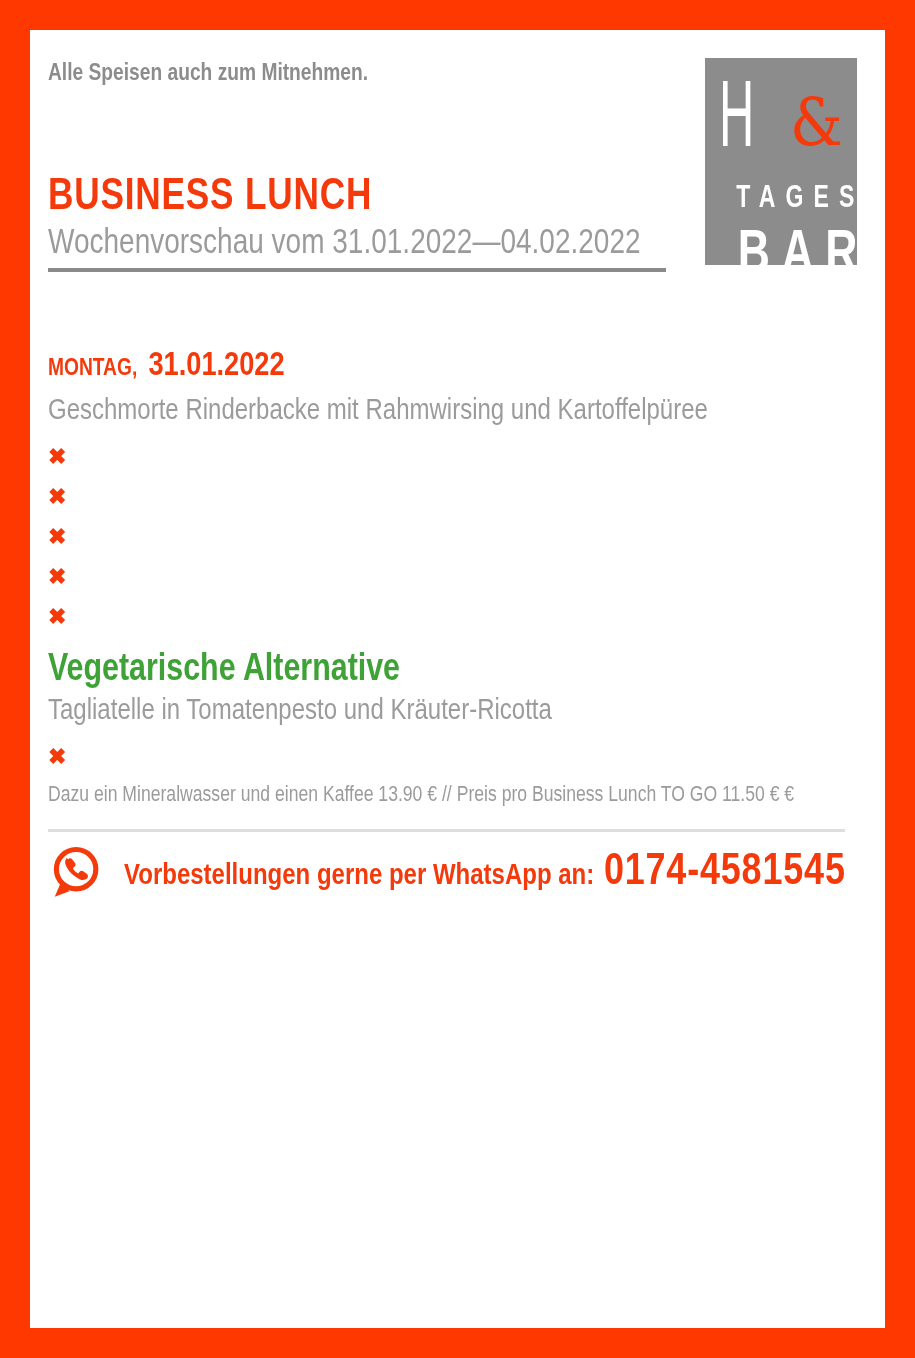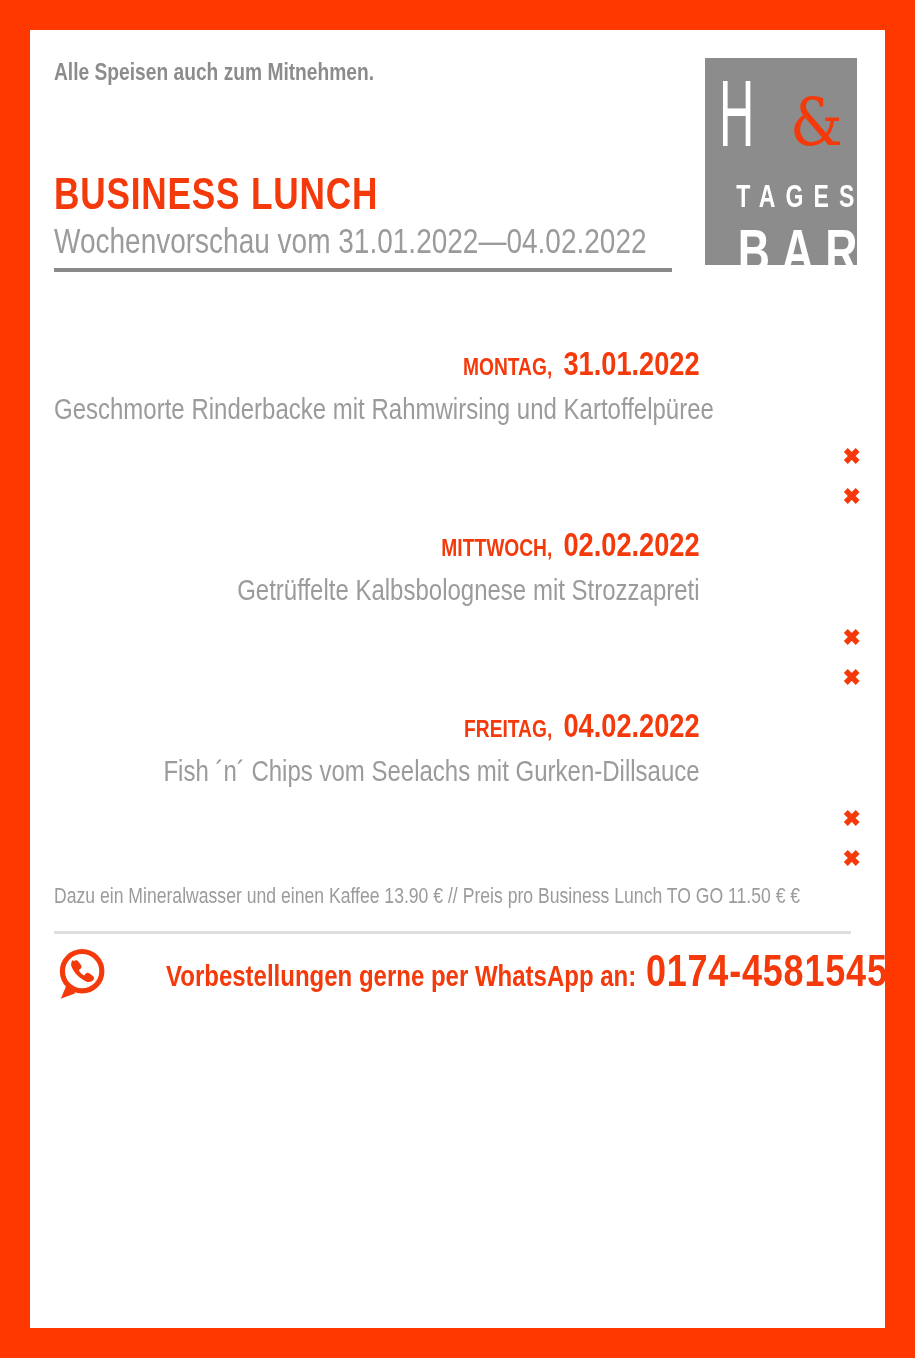"Alle Speisen auch zum Mitnehmen." .content { padding: 0 24px -> 0 18px }
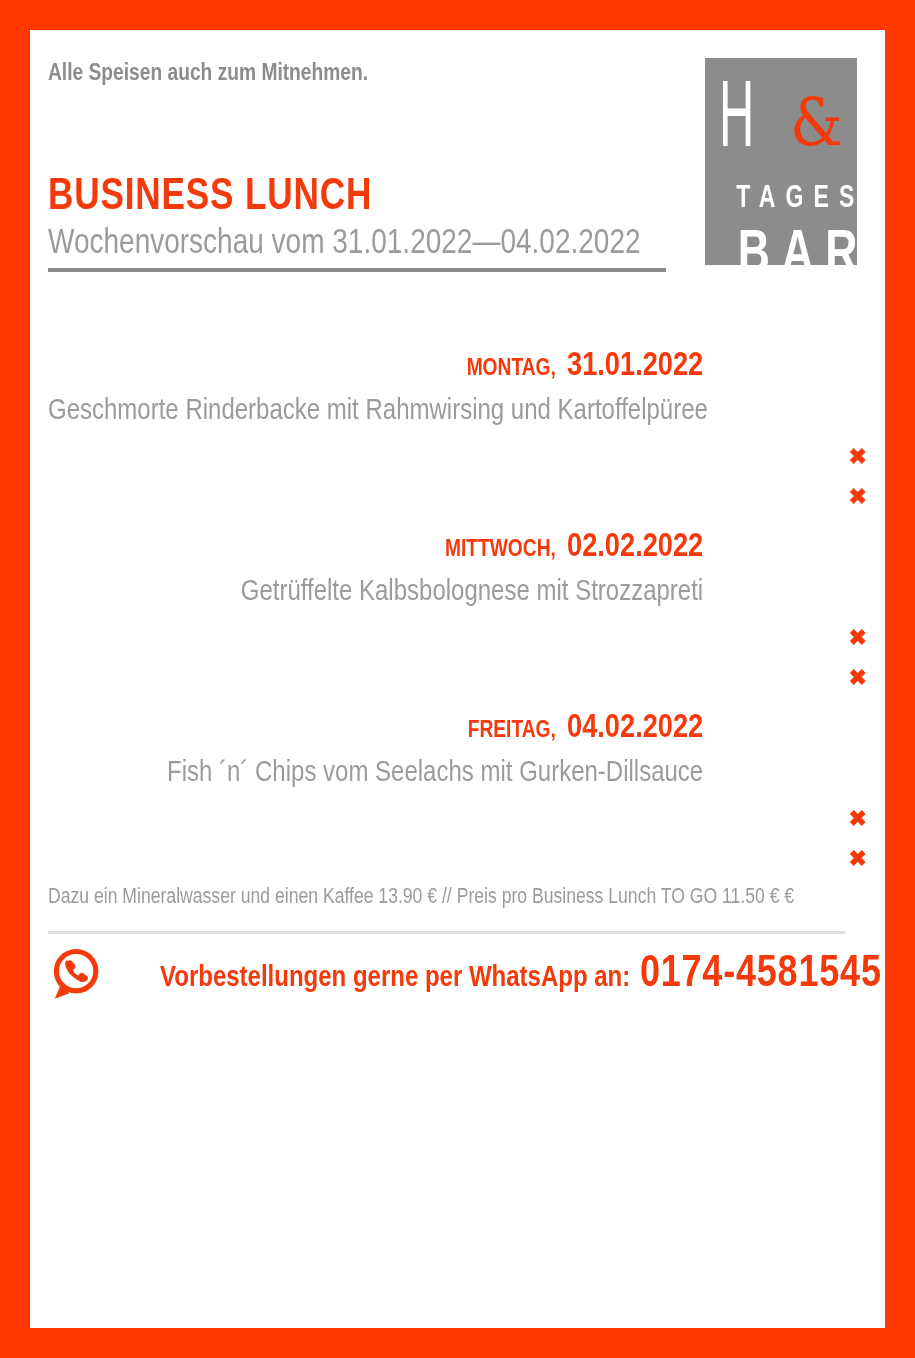"MONTAG, 31.01.2022" .menu { text-align: right -> none }
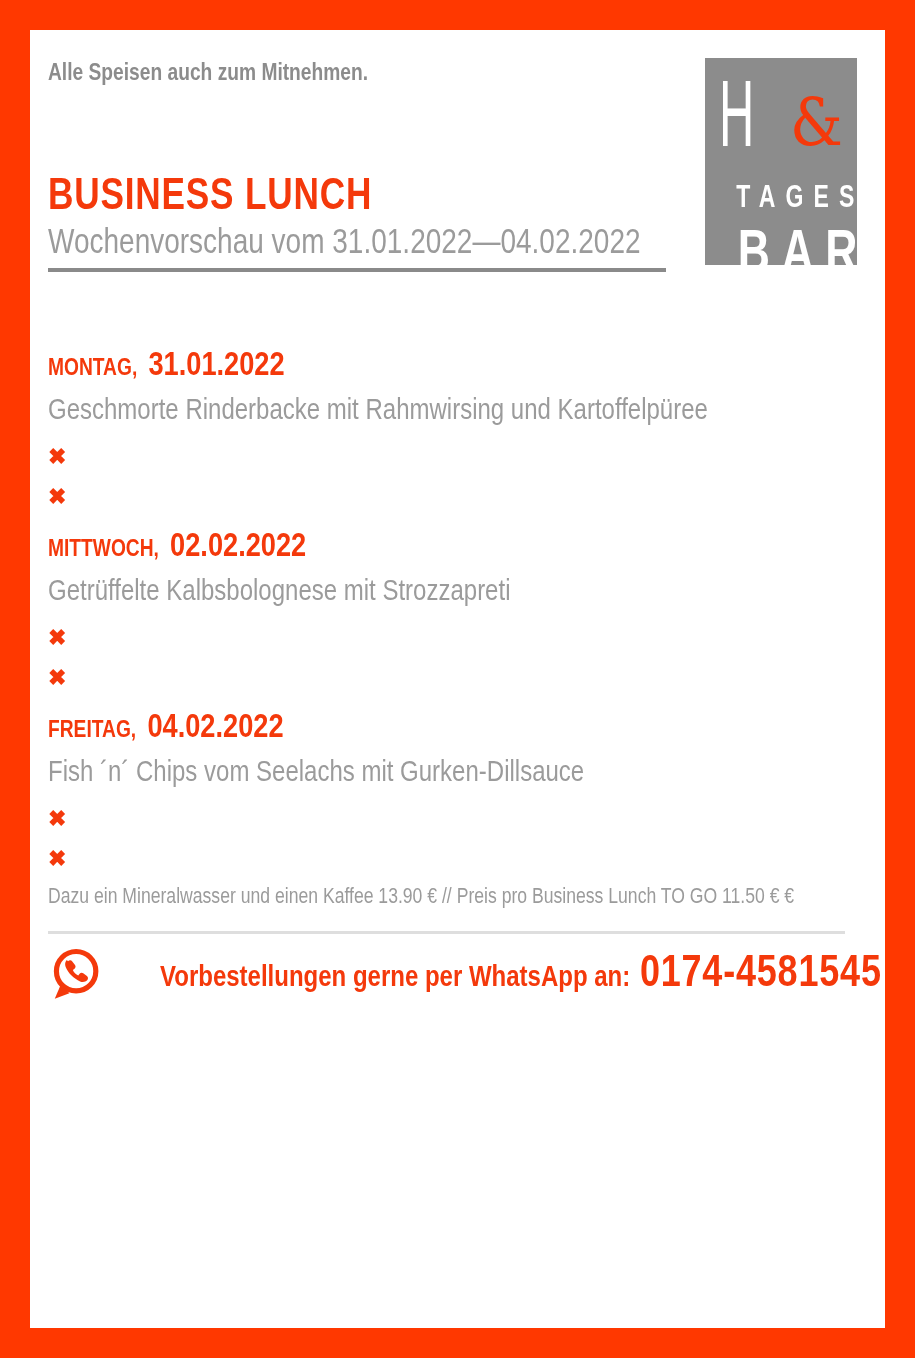"MITTWOCH, 02.02.2022" div { html: <div> <div> <span>MITTWOCH,</span><span>02.02.2022</span> </div> <div>Getrüffelte Kalbsbolognese mit Strozzapreti</div> </div> -> none }
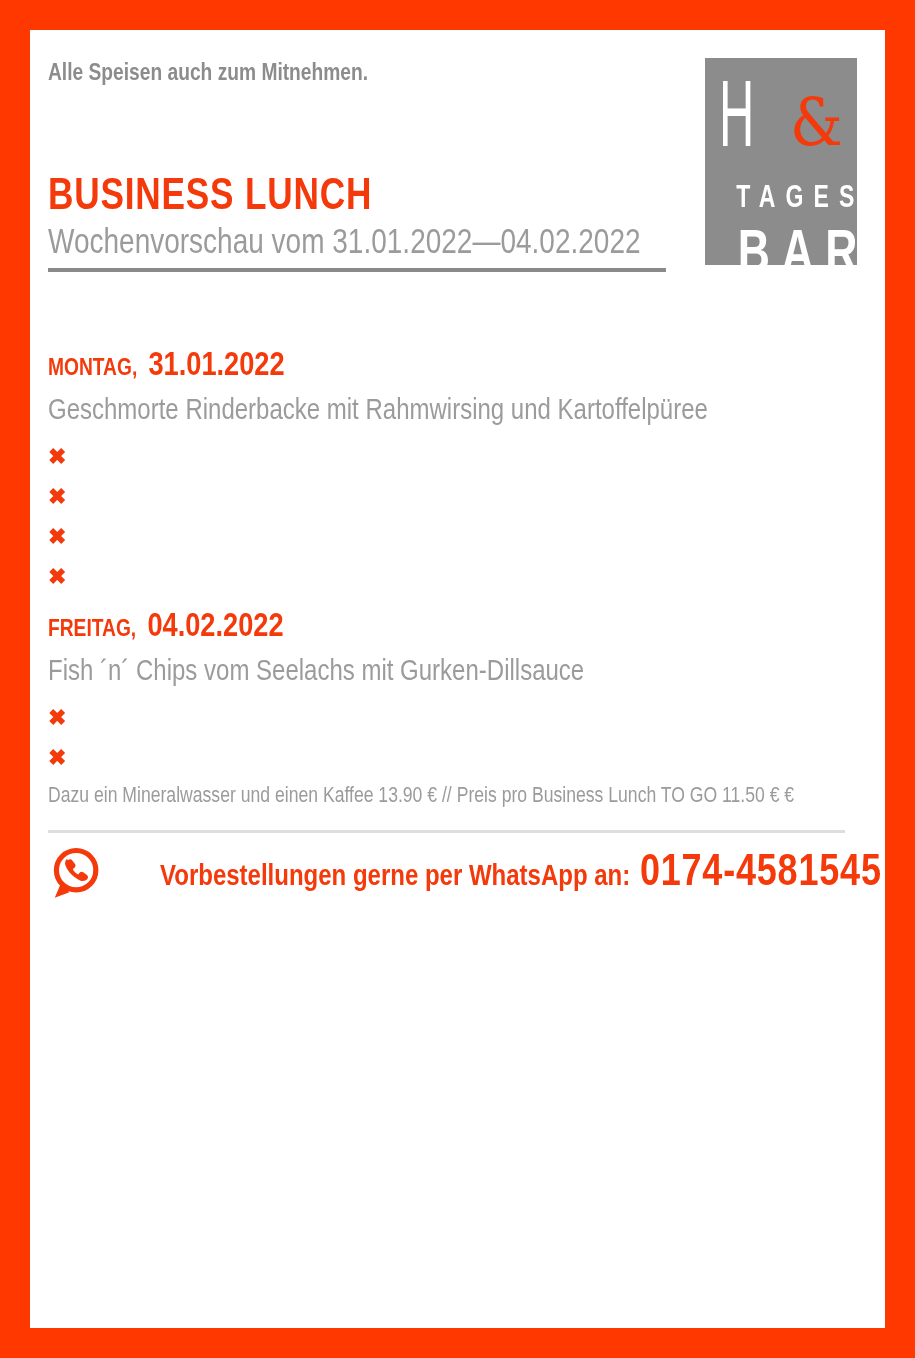"FREITAG, 04.02.2022" div { html: <div> <div> <span>FREITAG,</span><span>04.02.2022</span> </div> <div>Fish ´n´ Chips vom Seelachs mit Gurken-Dillsauce</div> </div> -> none }
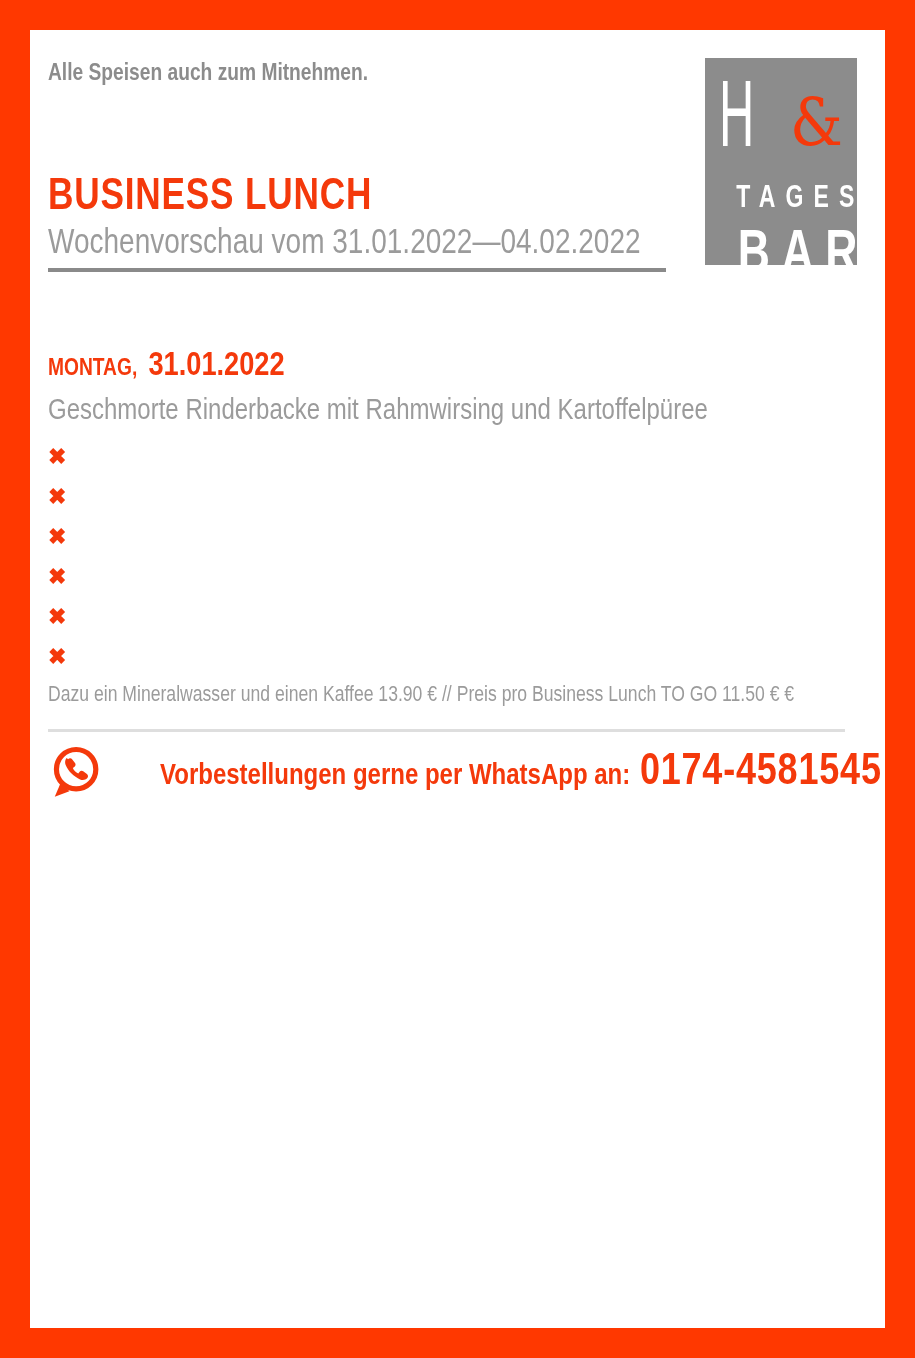"Vegetarische Alternative" div { html: none -> <div> <div>Vegetarische Alternative</div> <div>Tagliatelle in Tomatenpesto und Kräuter-Ricotta</div> </div> }
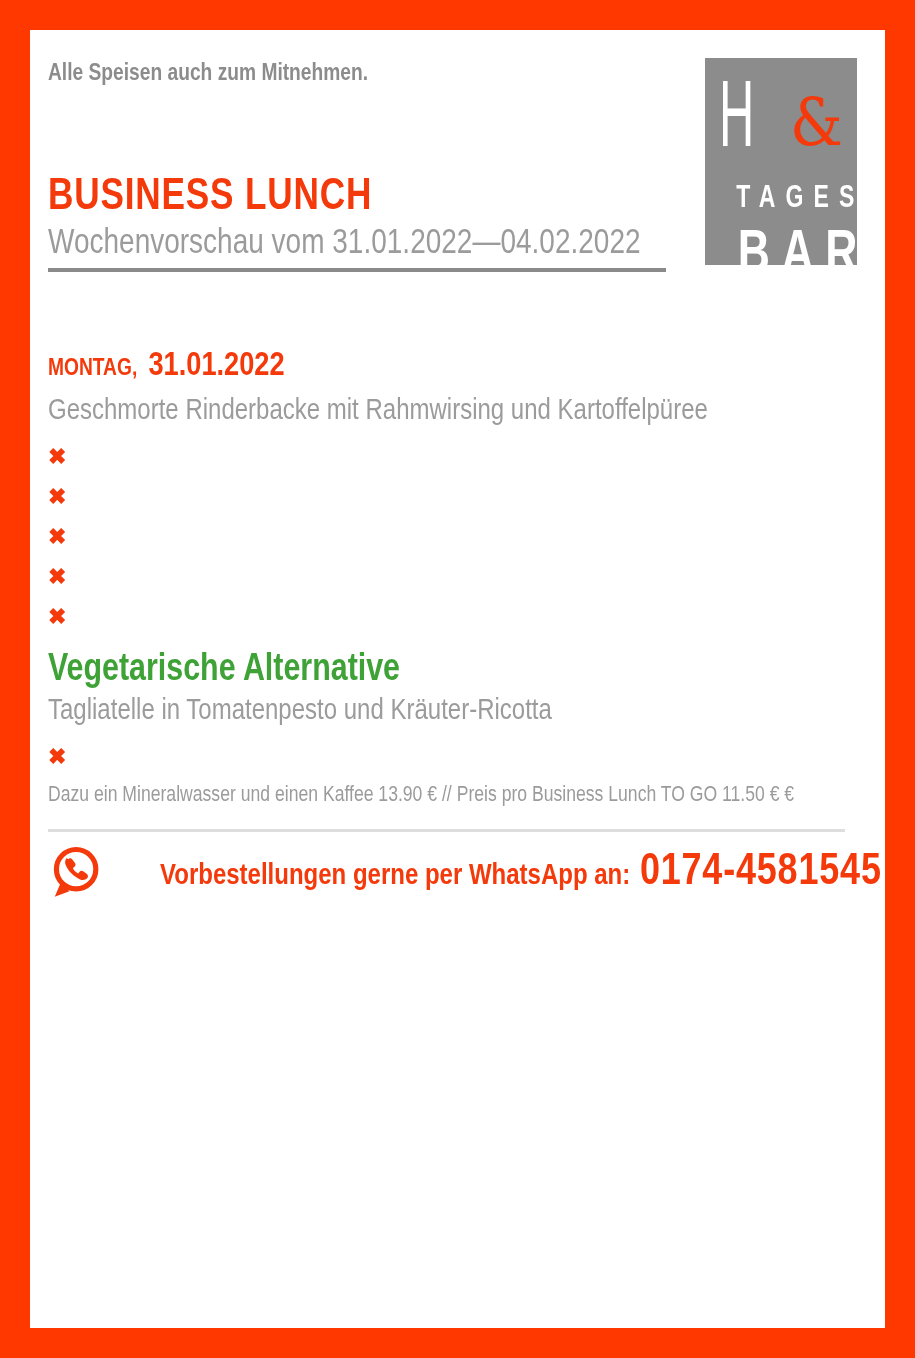"Vorbestellungen gerne per WhatsApp an:" .wa-row { gap: 36px -> none }
